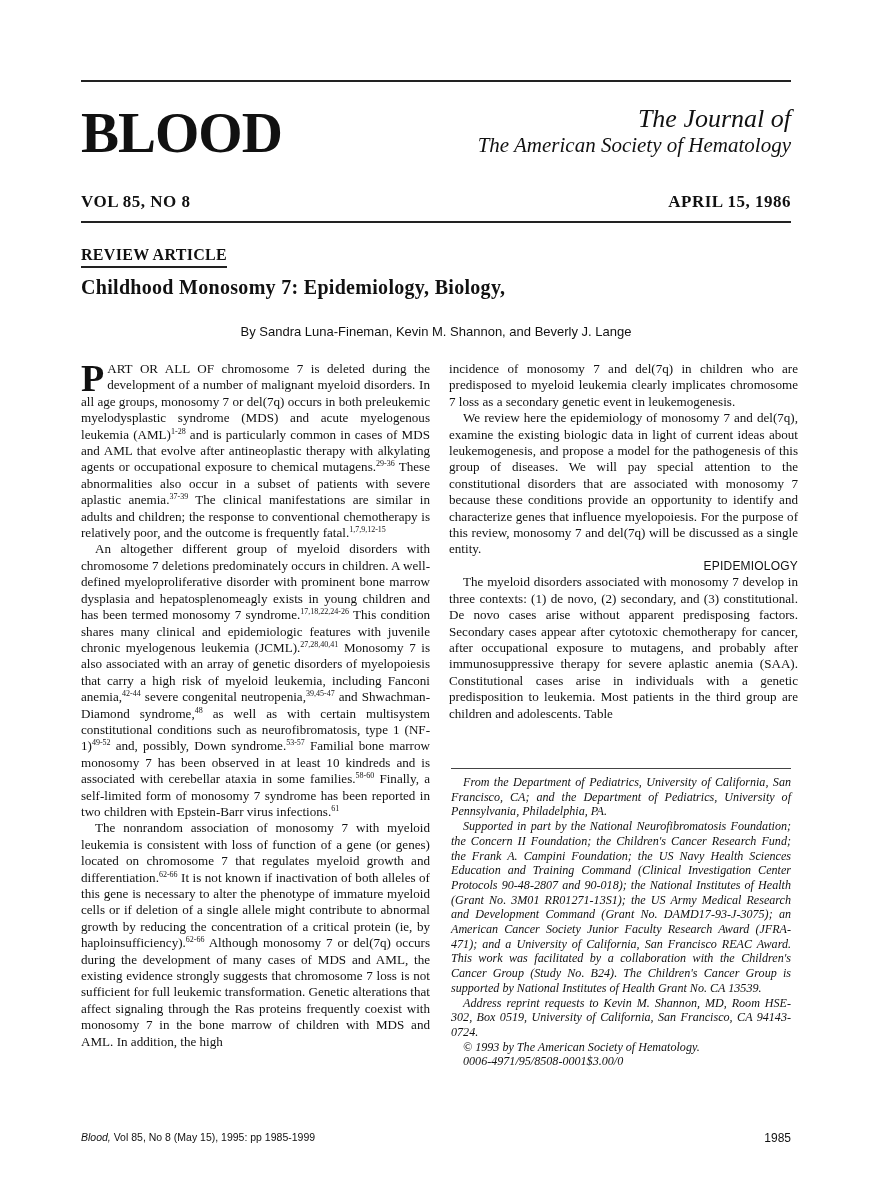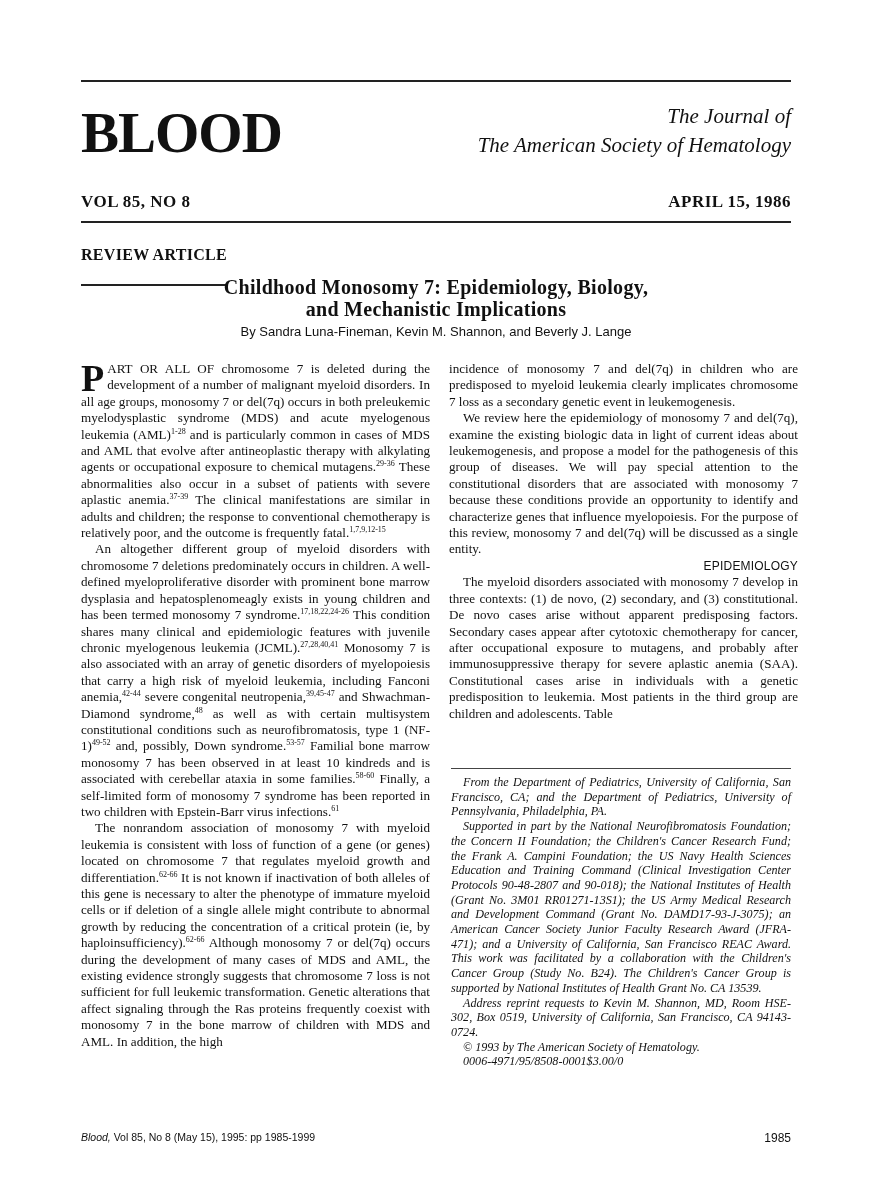"The Journal of" .journal-line1 { font-size: 21px -> 26px }
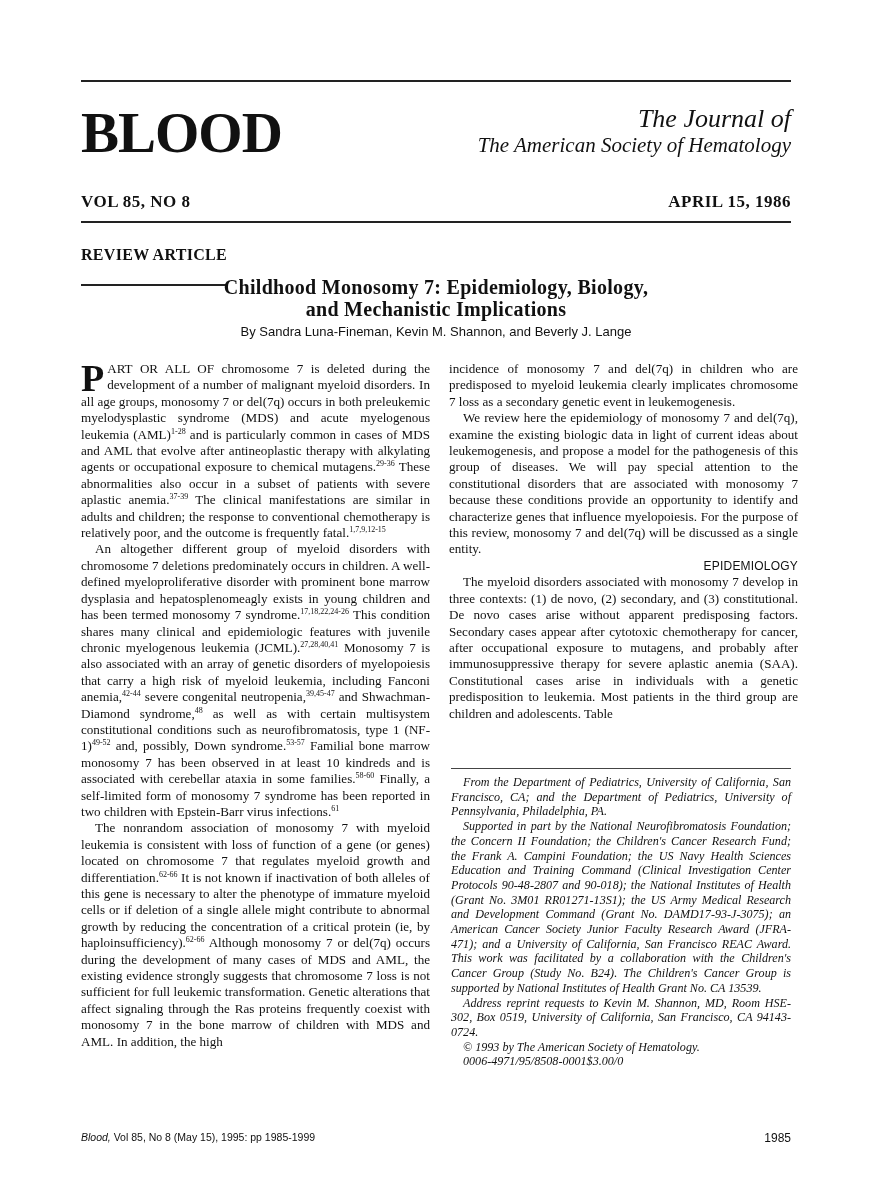"REVIEW ARTICLE" .section-label { padding-bottom: 20px -> 2px }
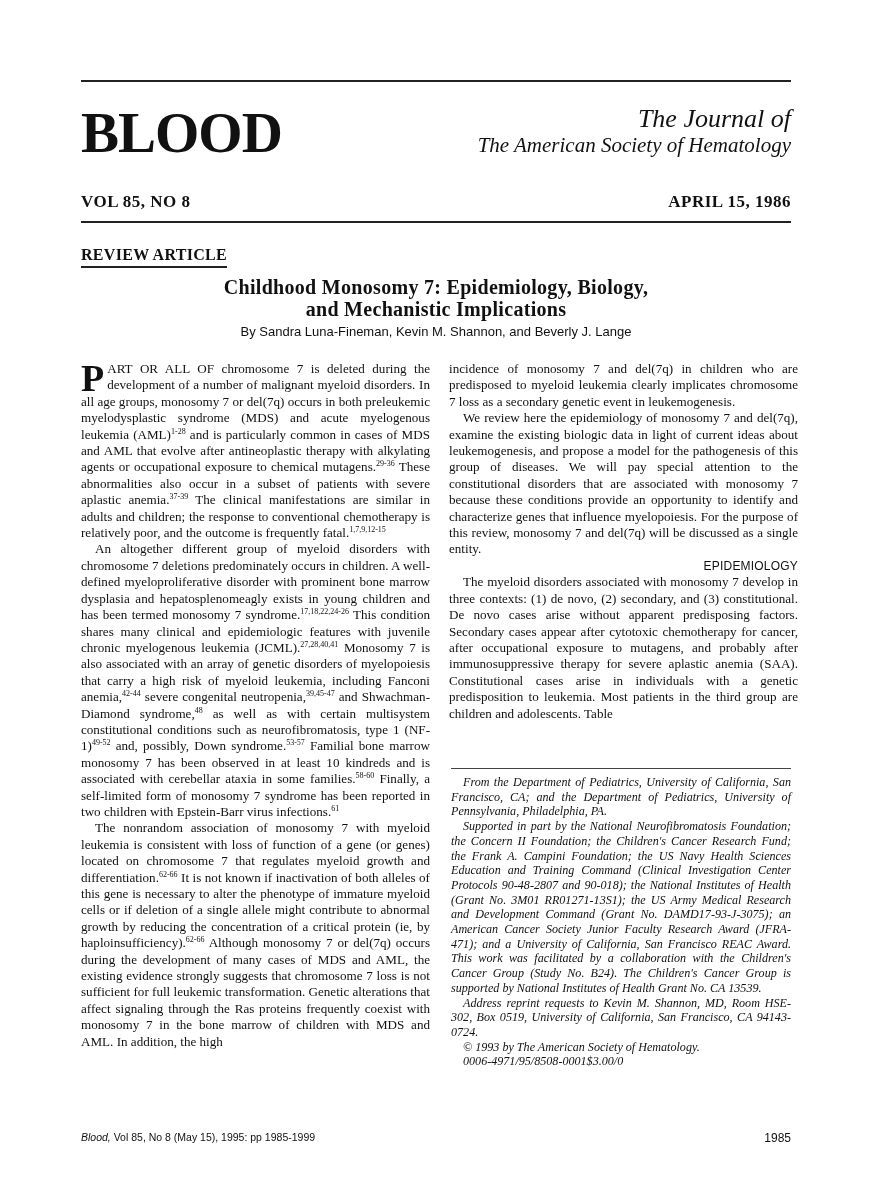"Childhood Monosomy 7: Epidemiology," .title { text-align: center -> left }
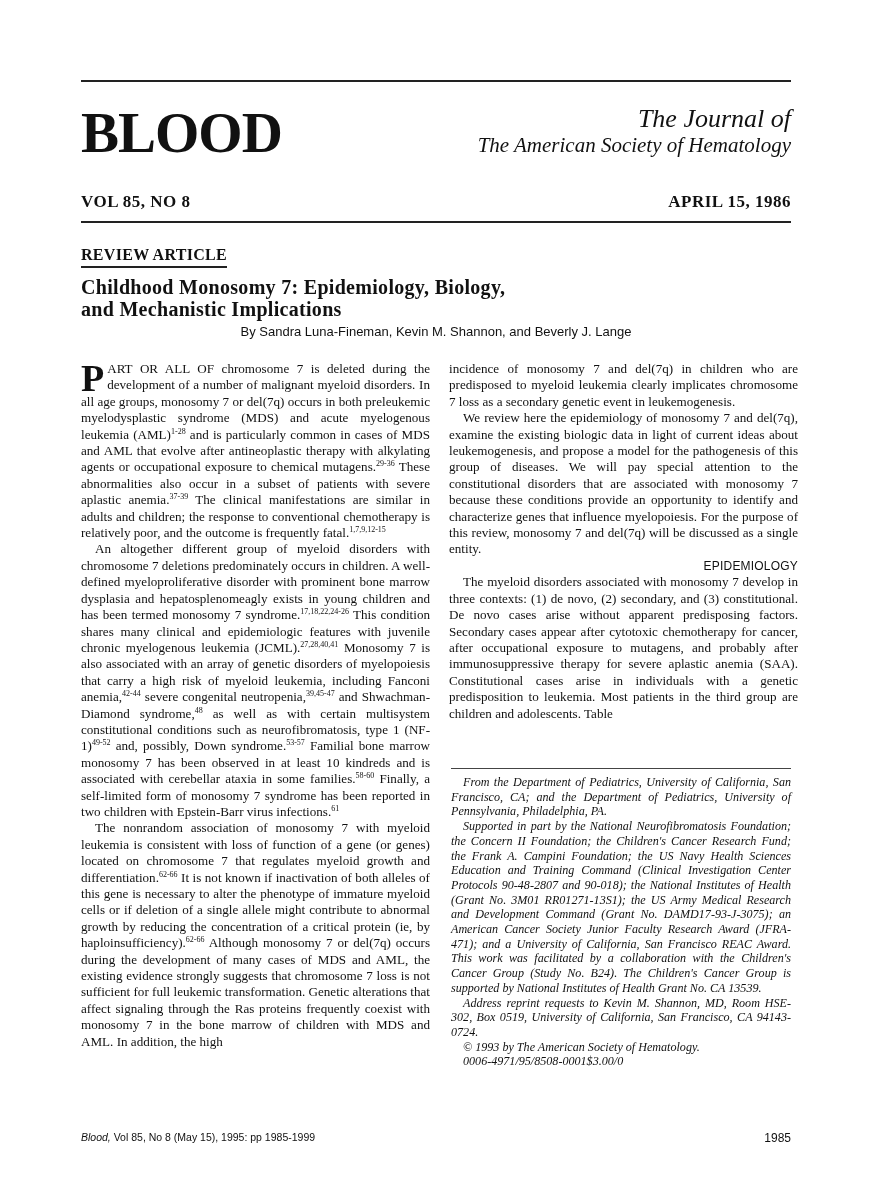"and Mechanistic Implications" div { html: <div>and Mechanistic Implications</div> -> none }
